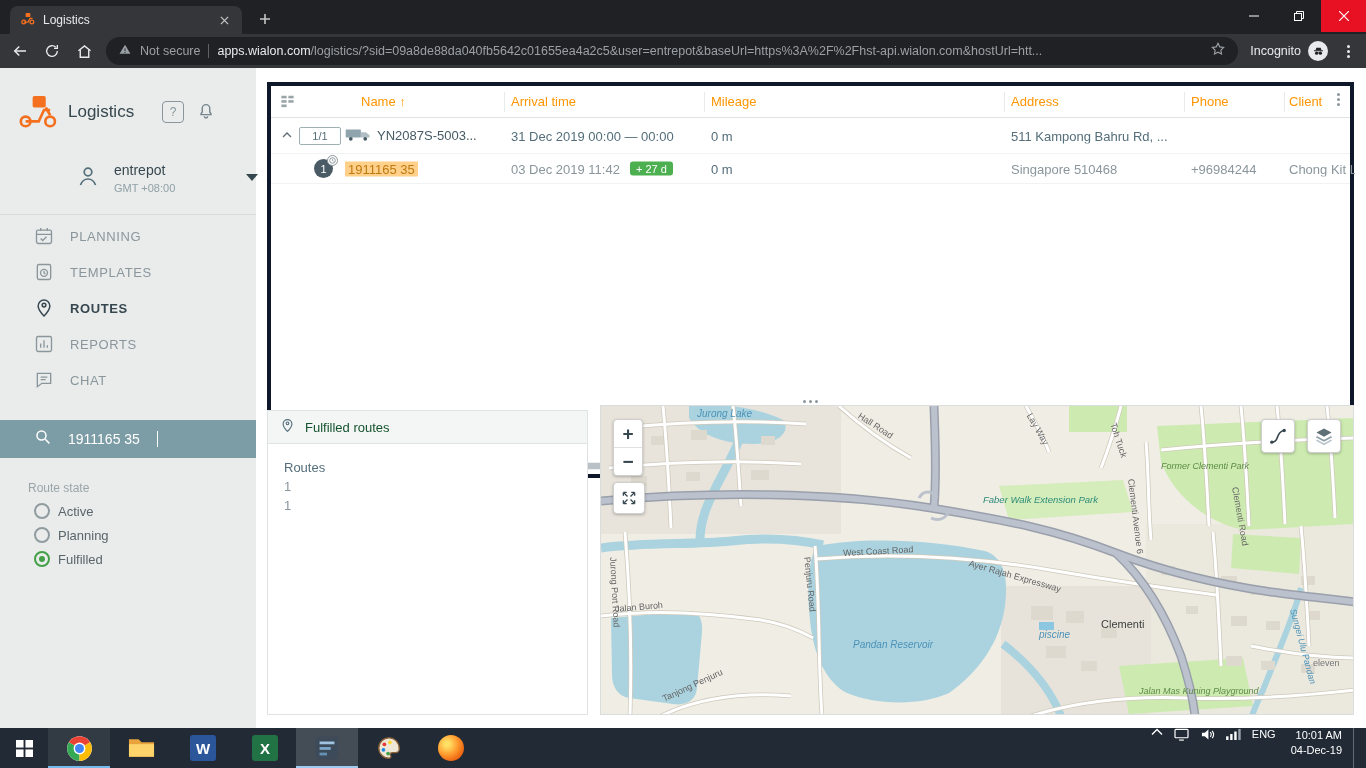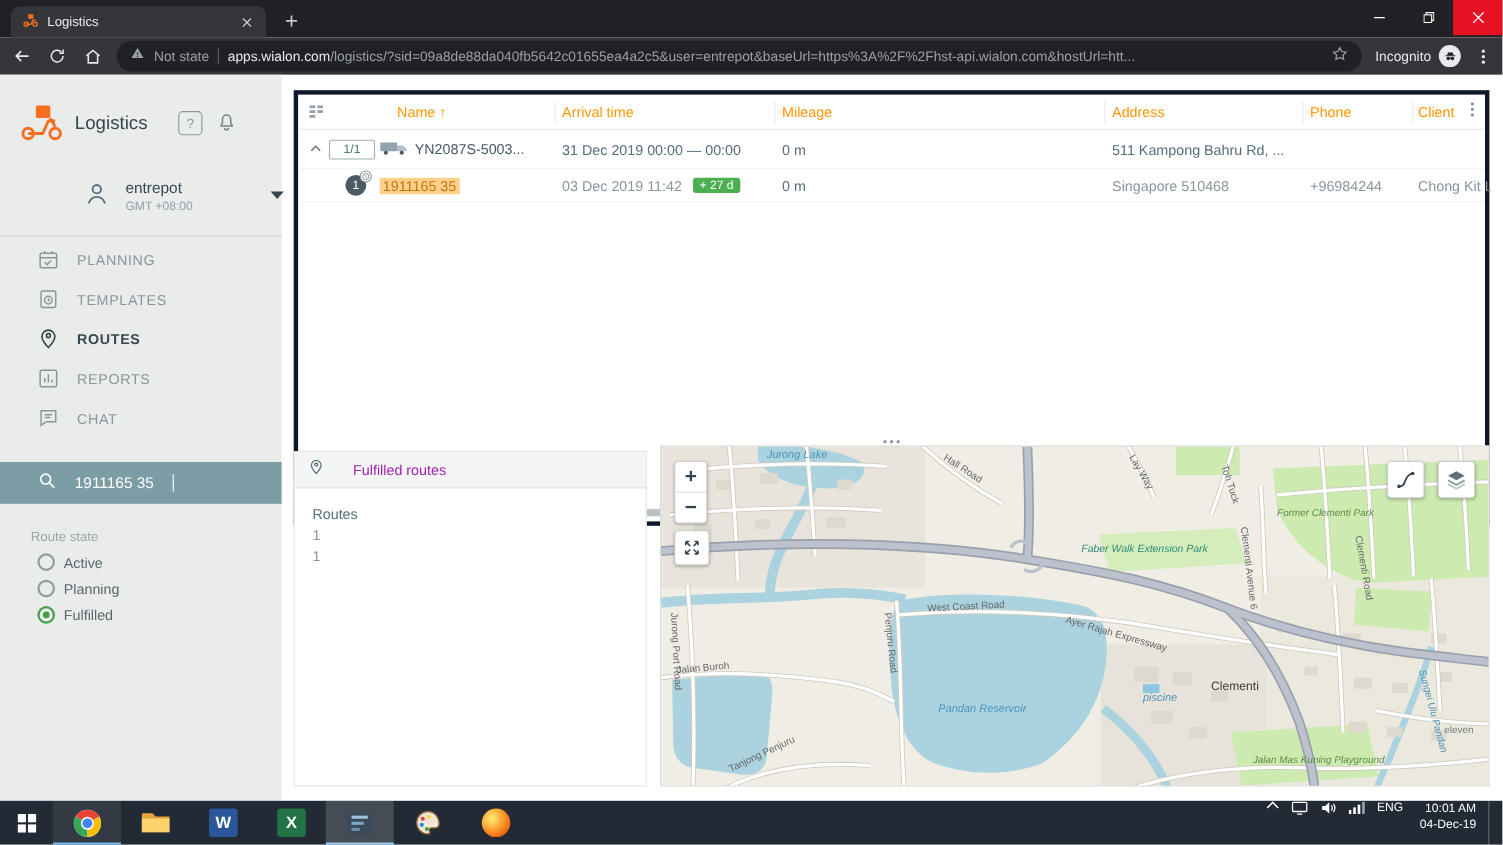"Not state" span.sec-label { text: state -> secure }
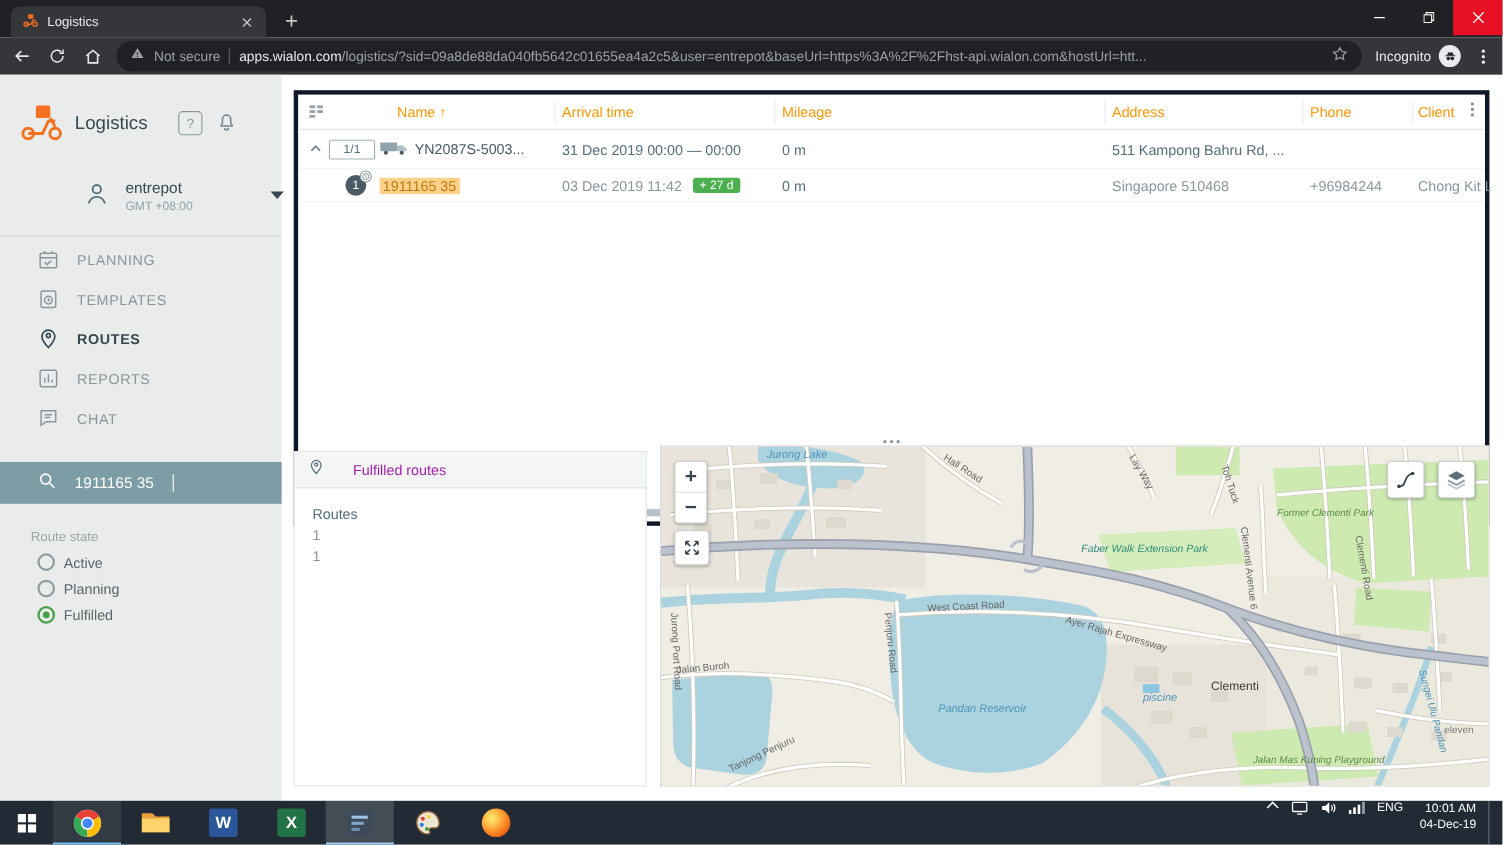"Fulfilled routes" .summary-title { color: #a21caf -> #14532d; margin-left: 16px -> none }
